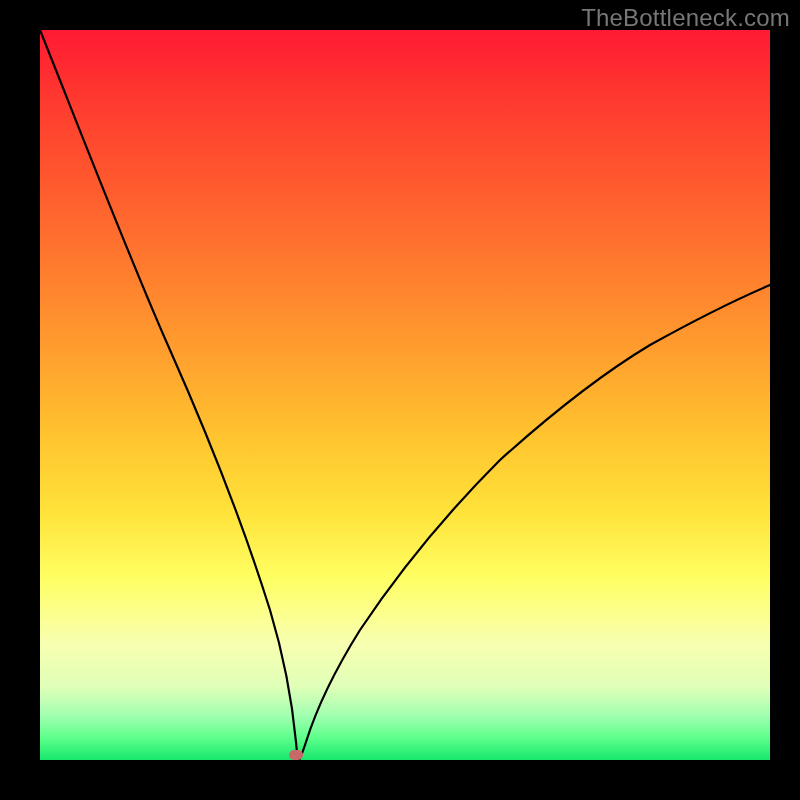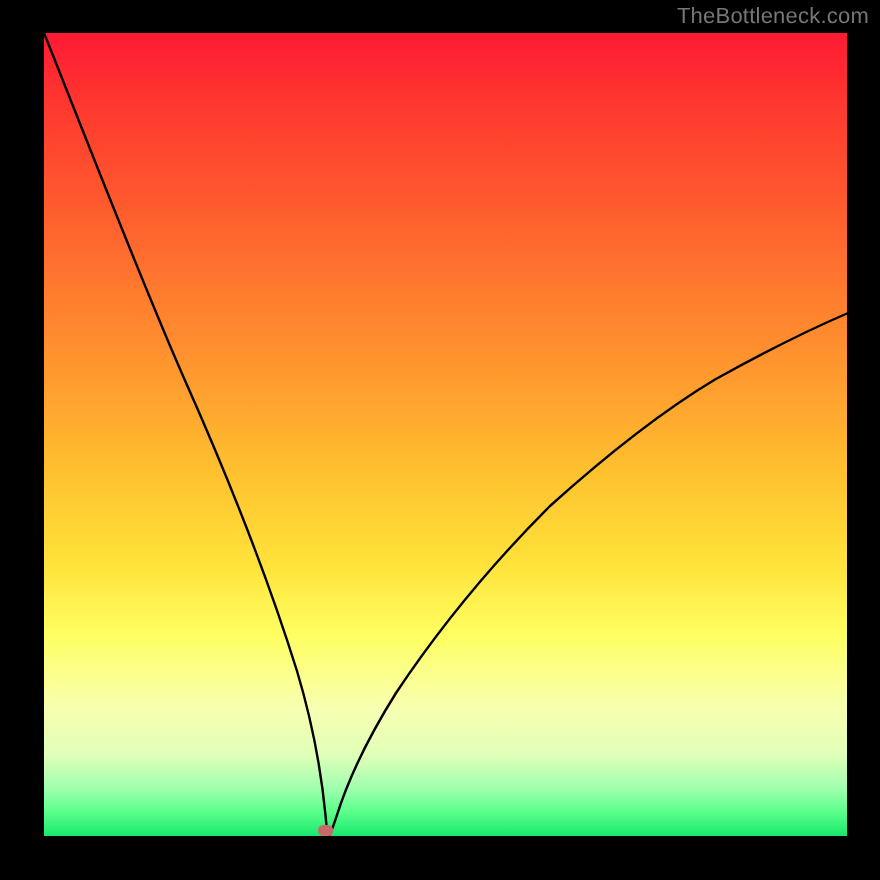"TheBottleneck.com" .watermark { font-size: 20px -> 24px }
